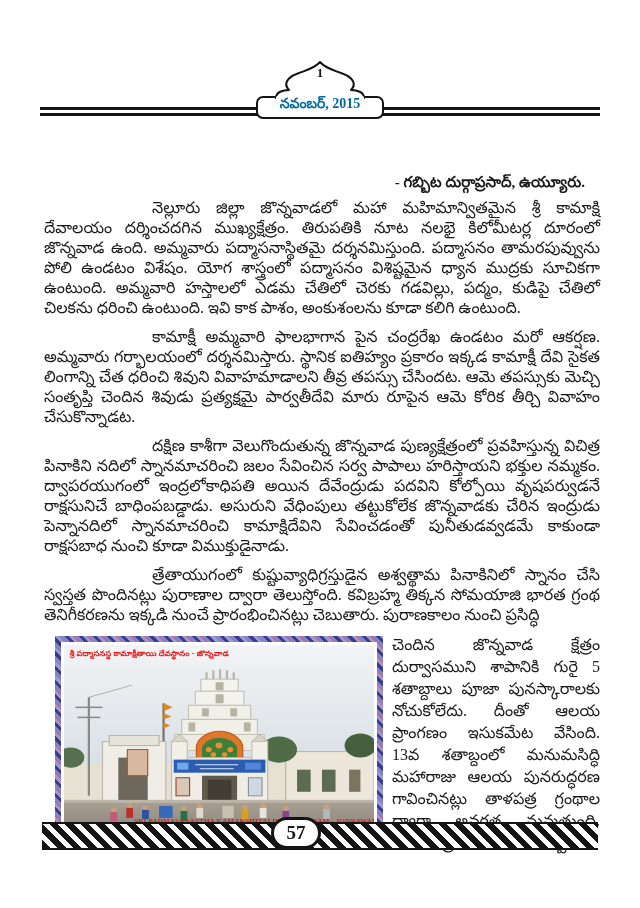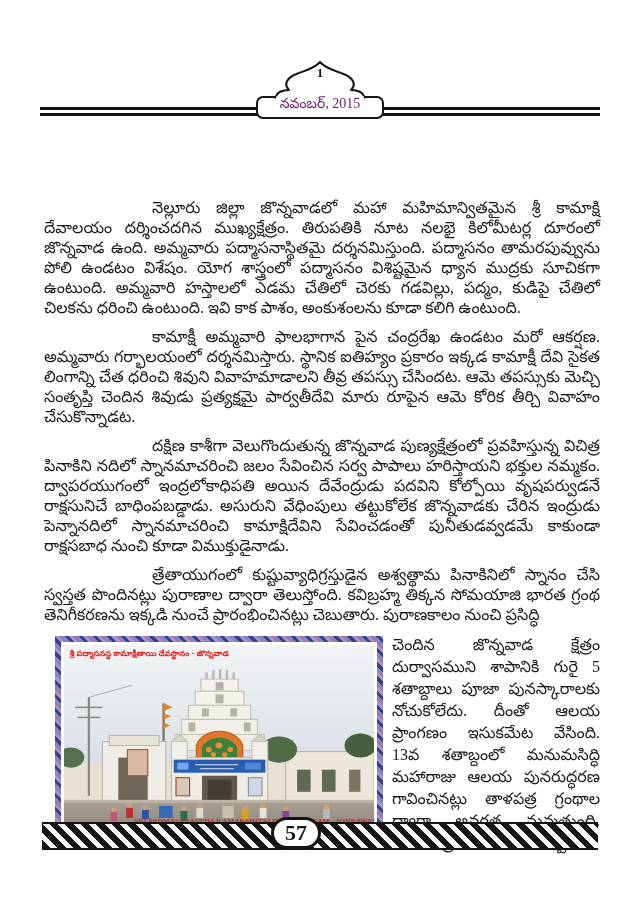"నవంబర్, 2015" .dome-date { color: #701a75 -> #0369a1; font-weight: normal -> bold }
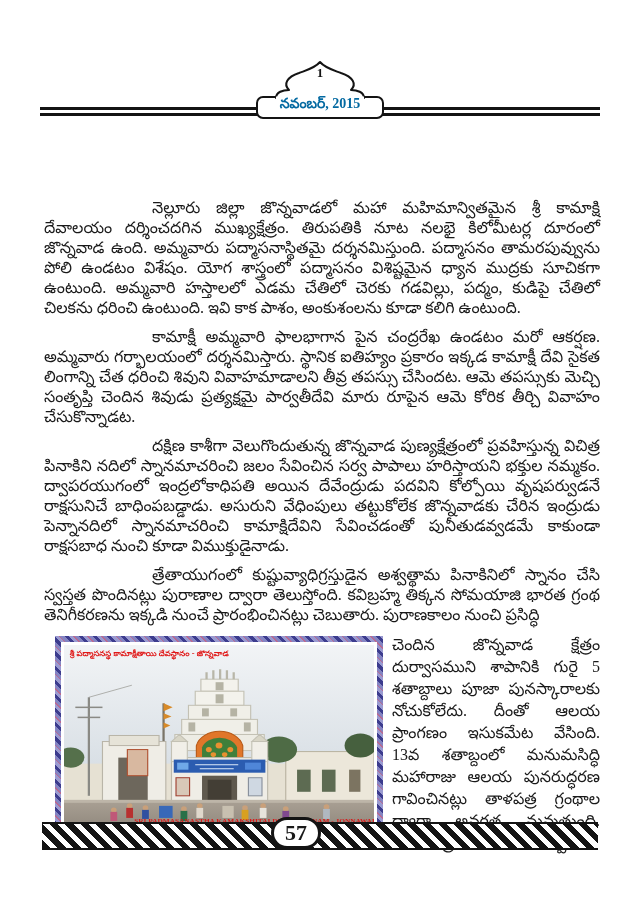"- గబ్బిట దుర్గాప్రసాద్, ఉయ్యూరు." div.byline { html: none -> <div>- గబ్బిట దుర్గాప్రసాద్, ఉయ్యూరు.</div> }
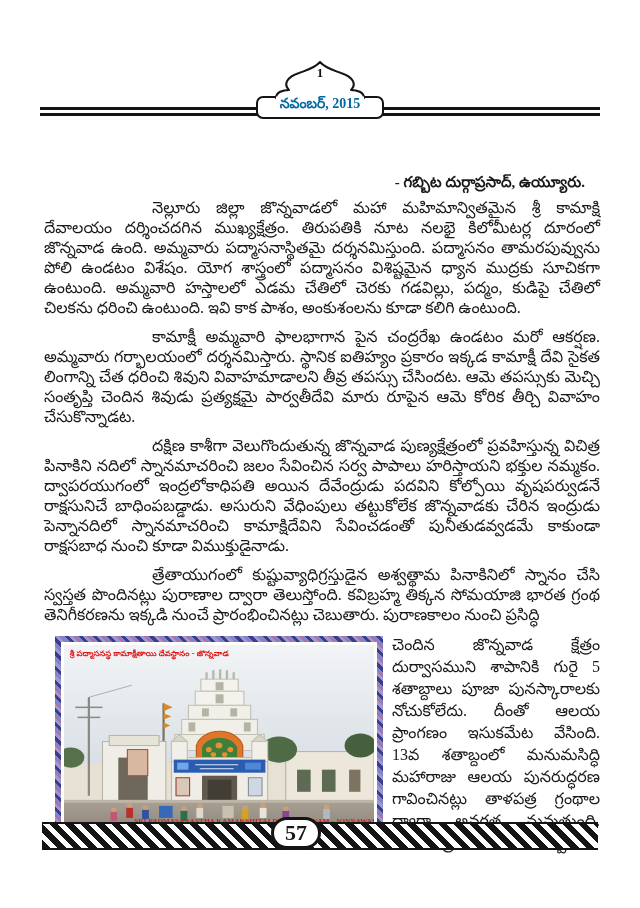"57" .page-oval { font-size: 22px -> 19px }
